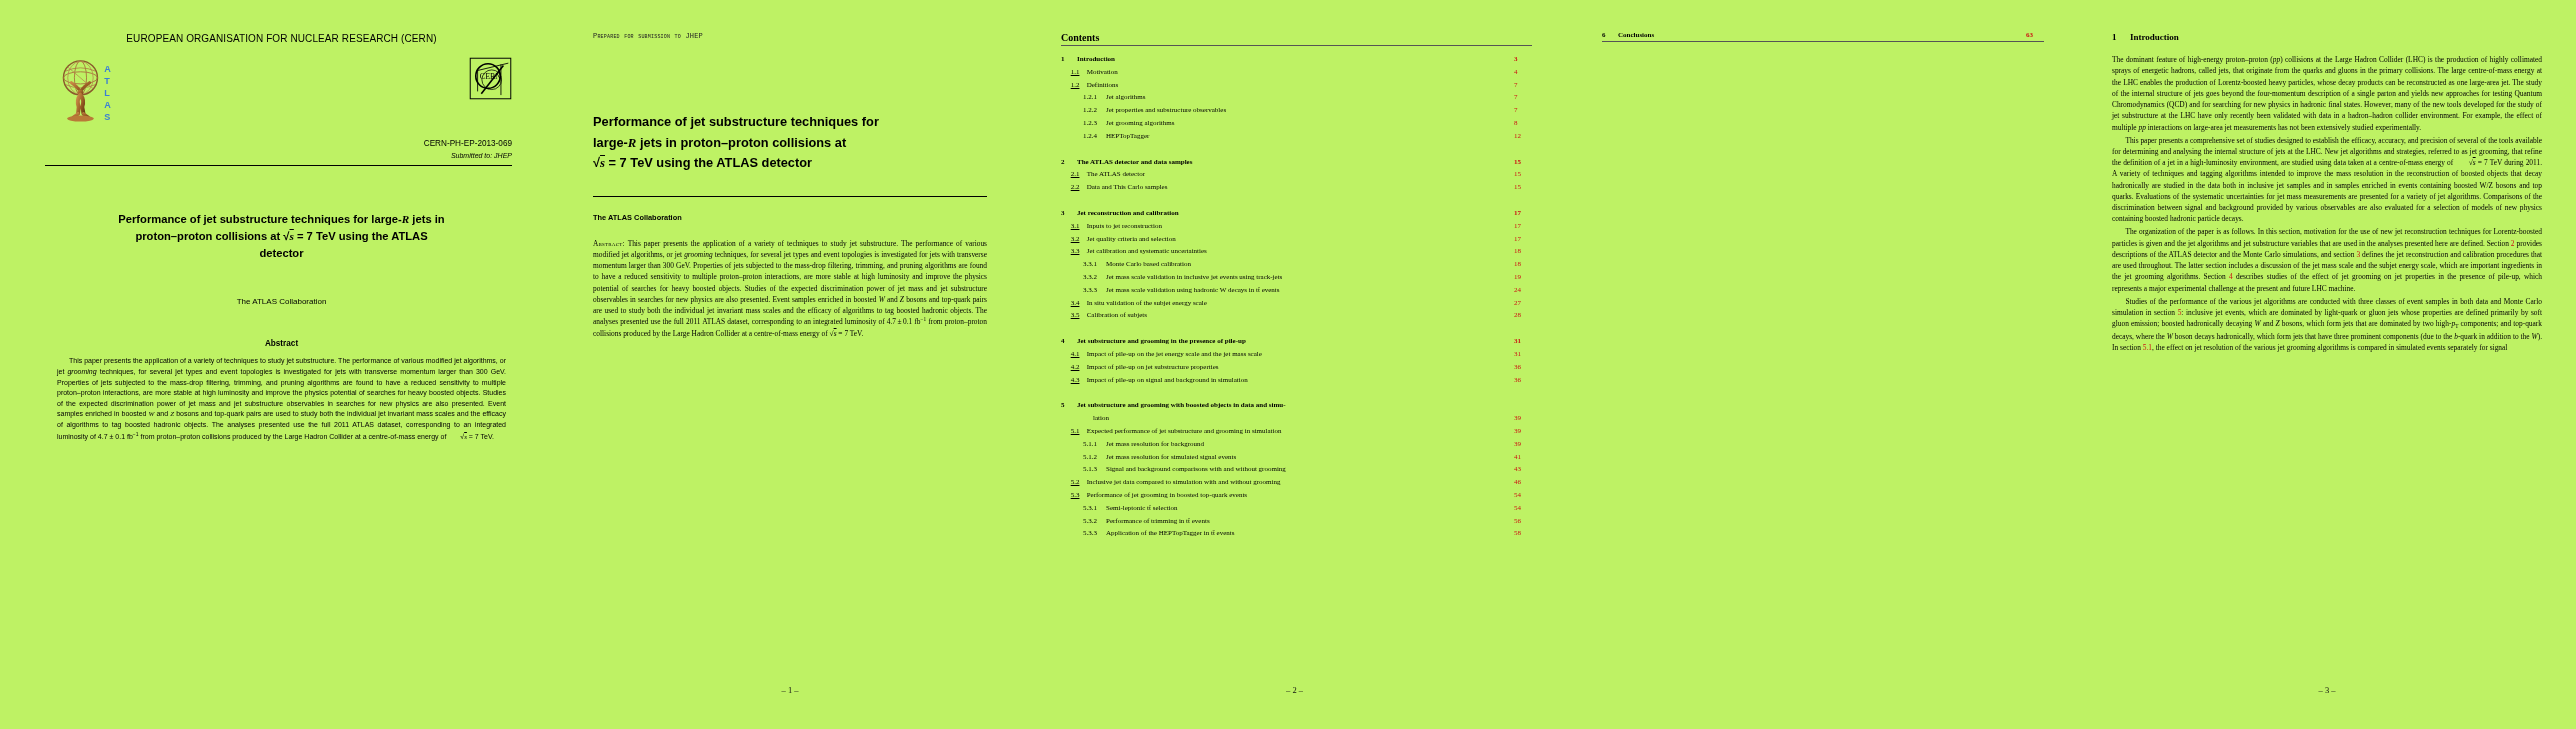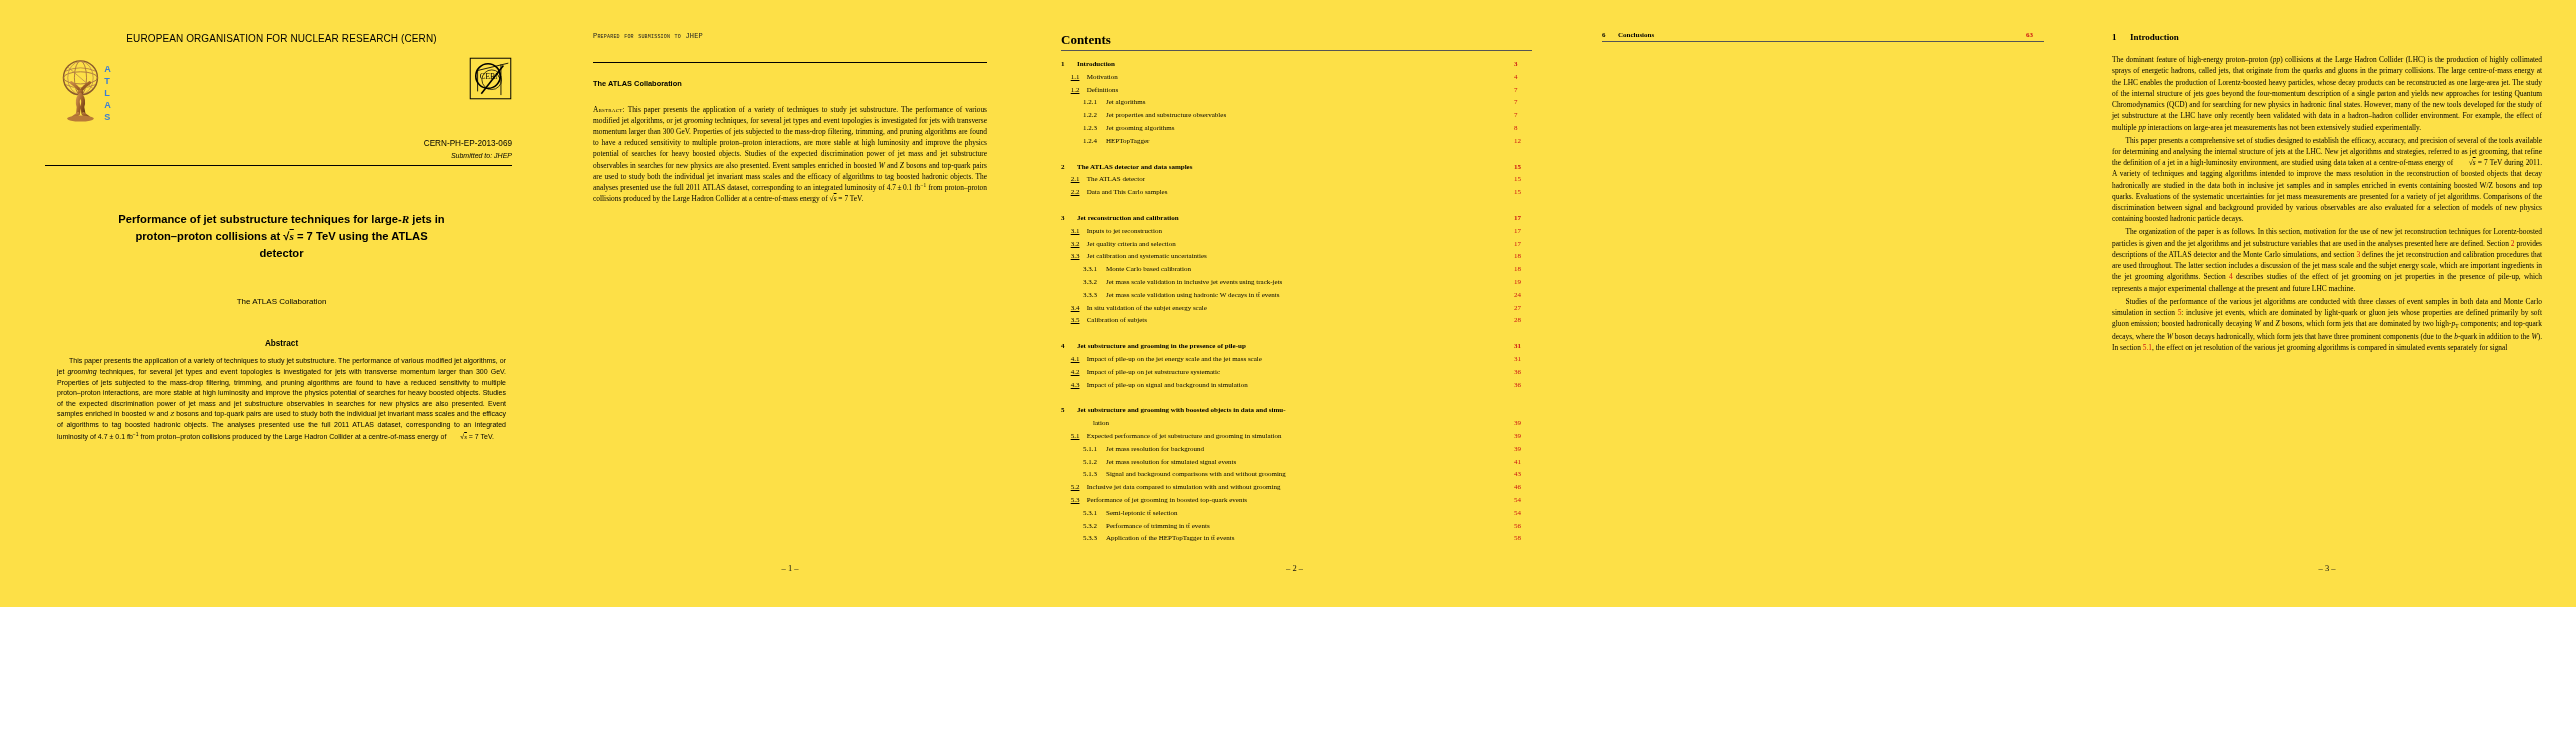"EUROPEAN ORGANISATION FOR NUCLEAR" .page { background: #fde047 -> #bef264; height: 607px -> 729px }
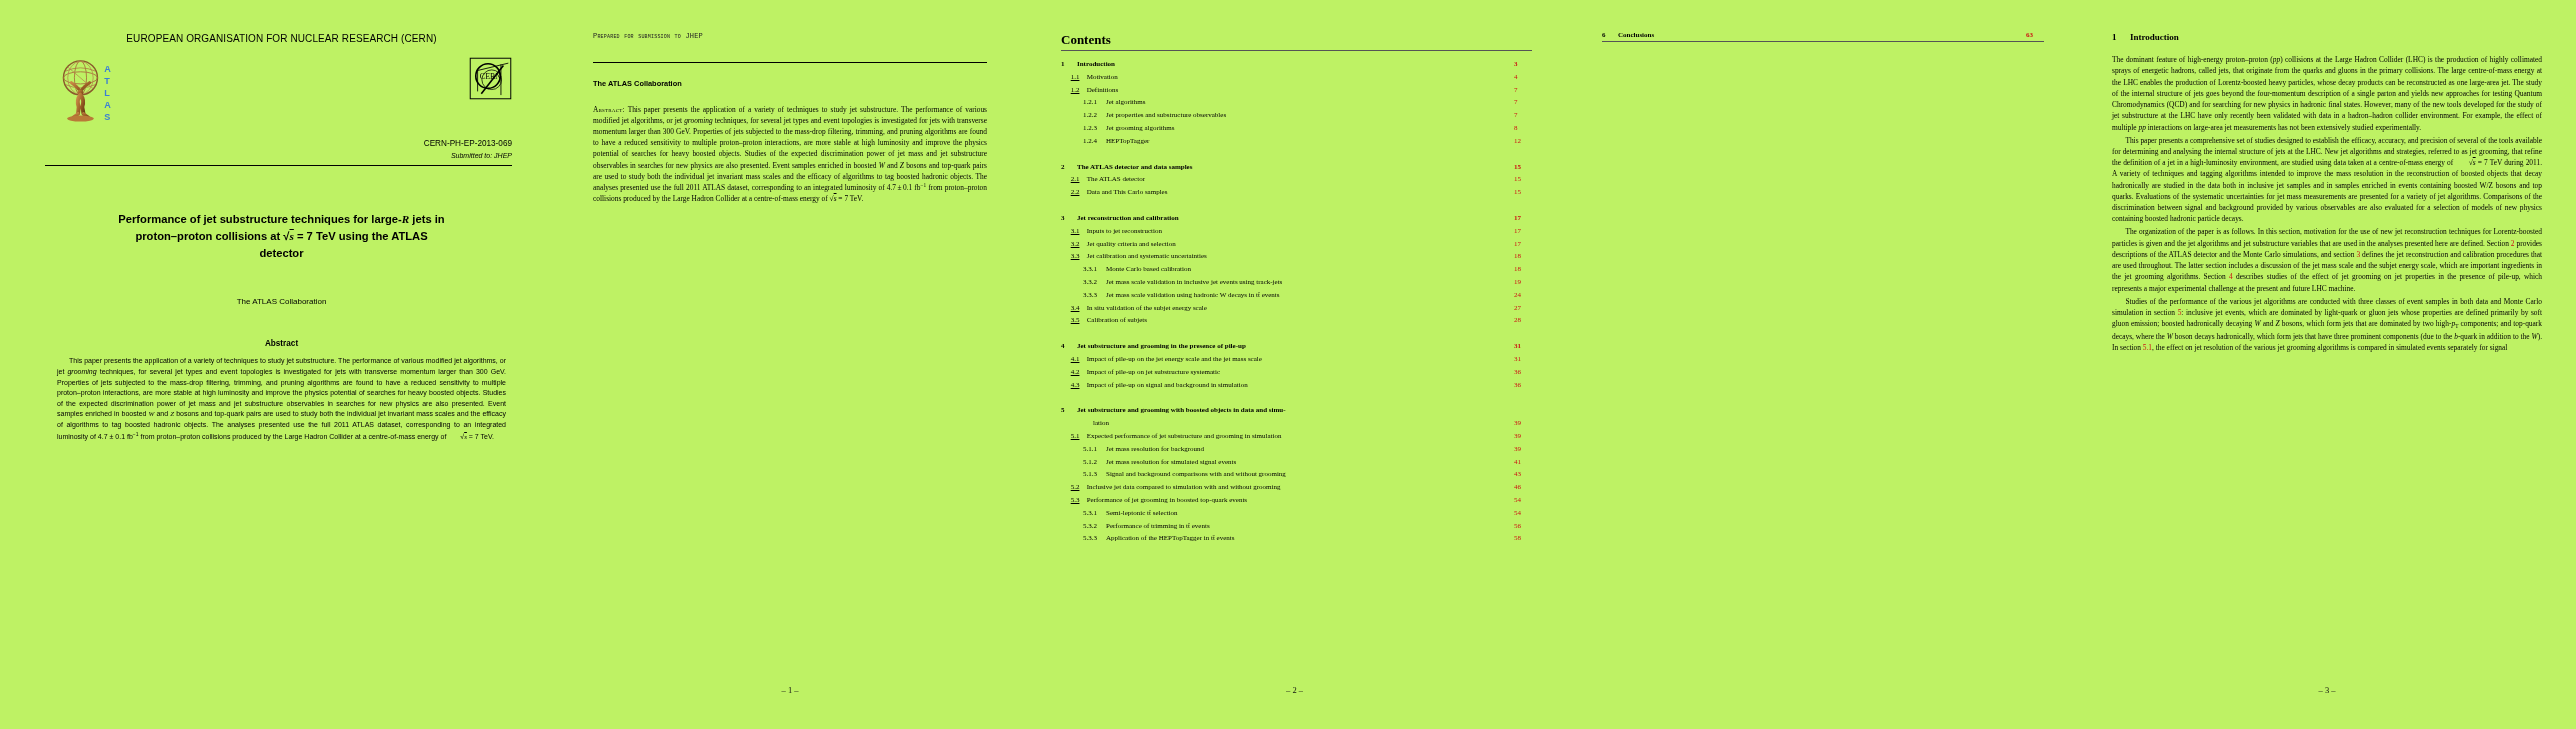"Contents" .toc-h { font-size: 13px -> 10px }
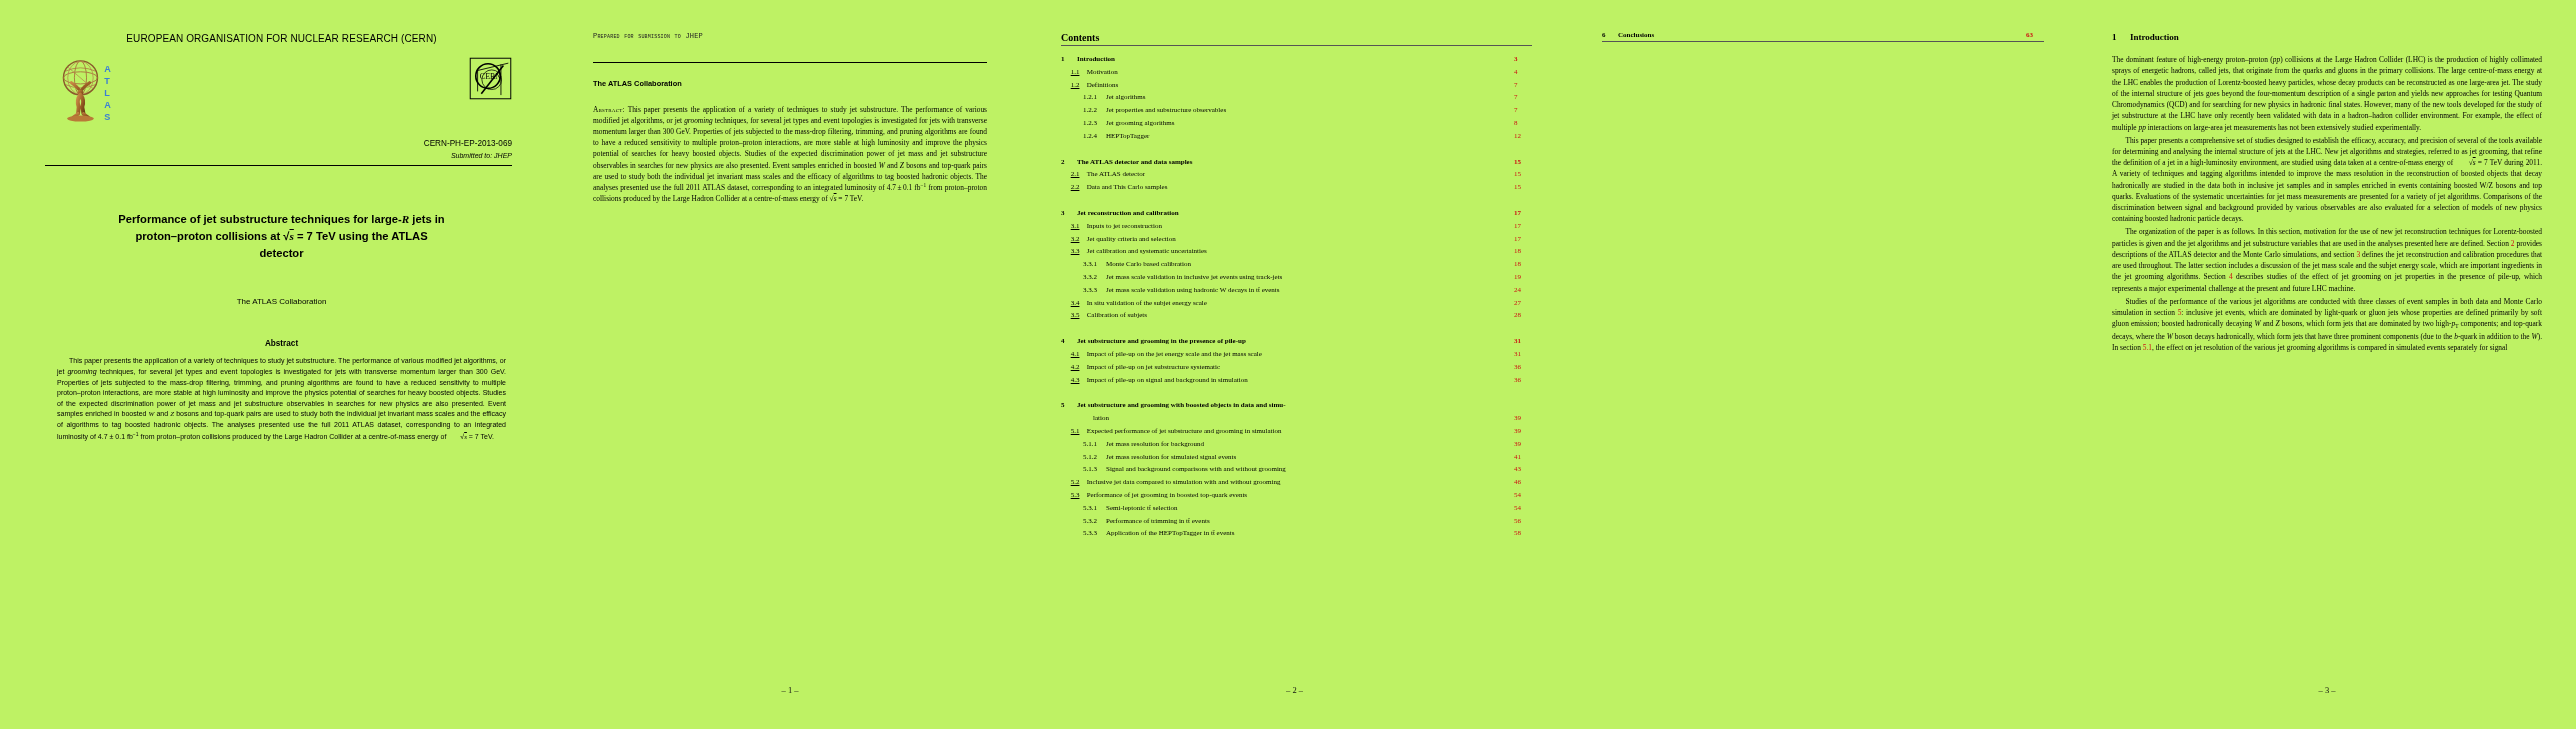"Performance of jet substructure techniques for" div.p2-title { html: none -> <div> <span>Performance of jet substructure techniques for</span><br> <span>large-<span>R</span> jets in proton–proton collisions at</span><br> <span><span><span>√</span><span>s</span></span> = 7 TeV using the ATLAS detector</span> </div> }
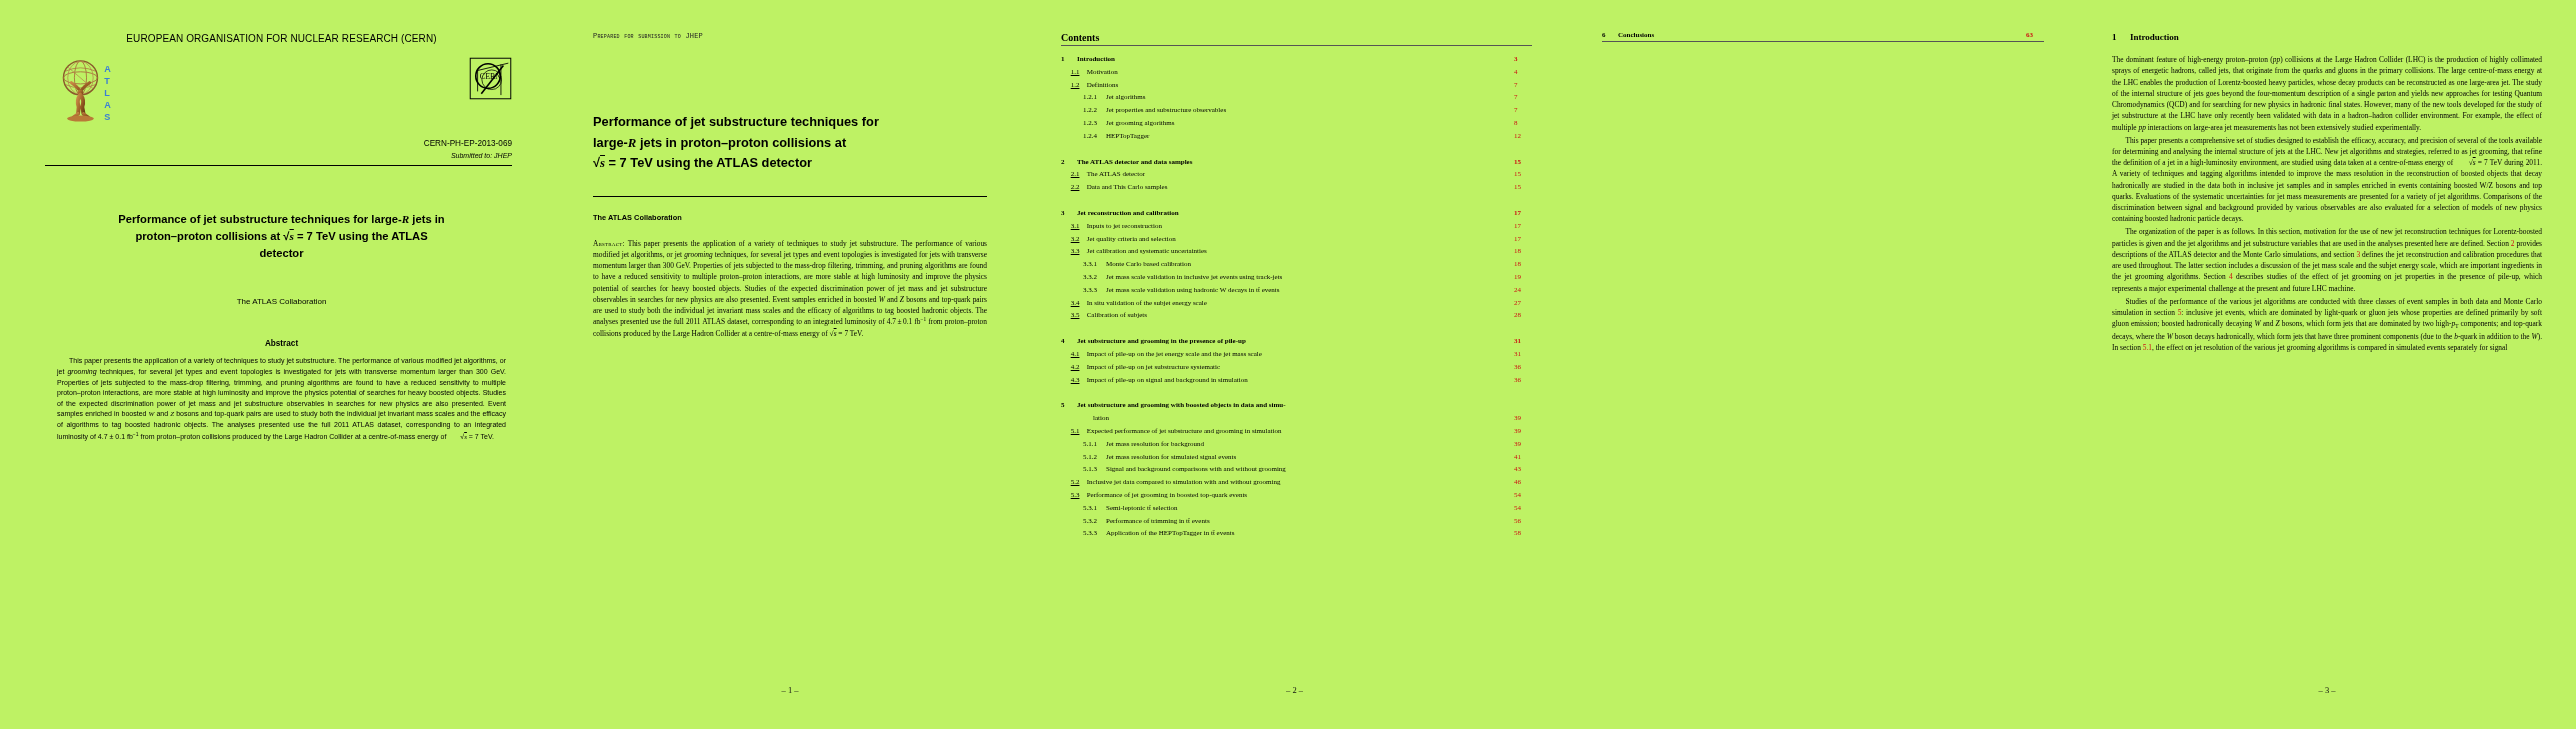"Impact of pile-up on jet" span.toc-txt { text: systematic -> properties }
